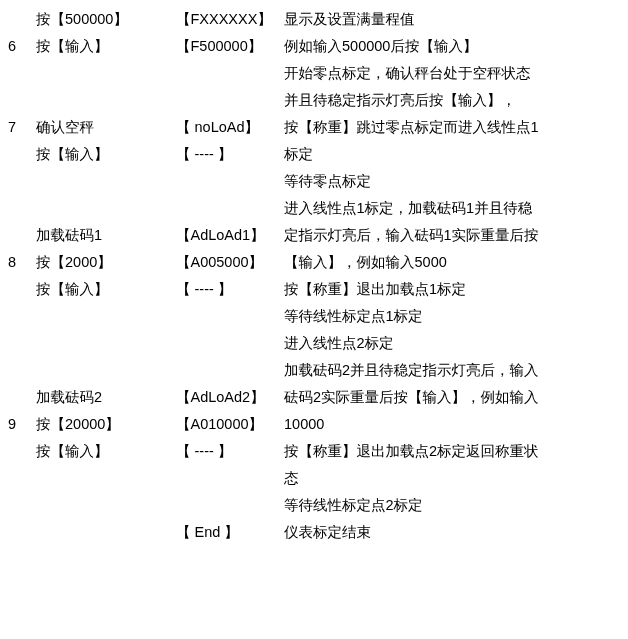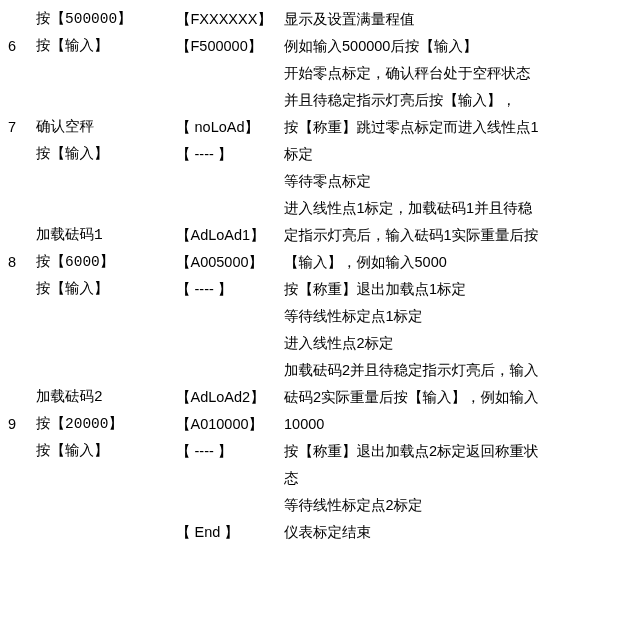"按【500000】" .line { font-family: Liberation Mono, monospace -> none }
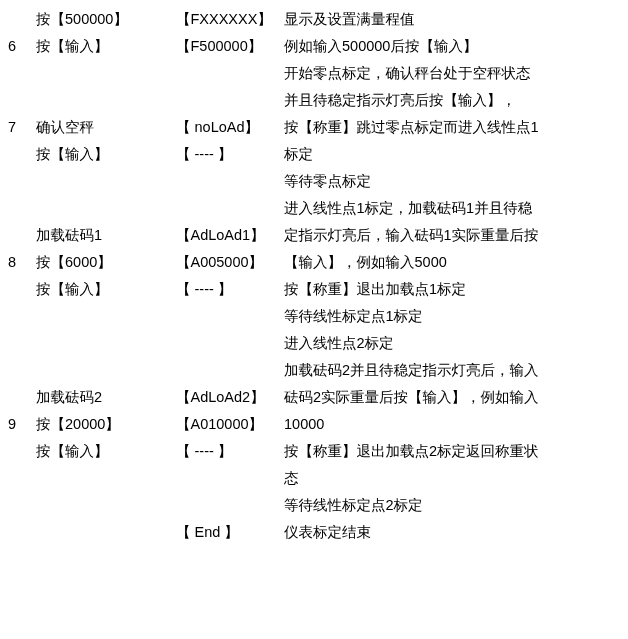"按【6000】" span.line { text: 6000 -> 2000 }
